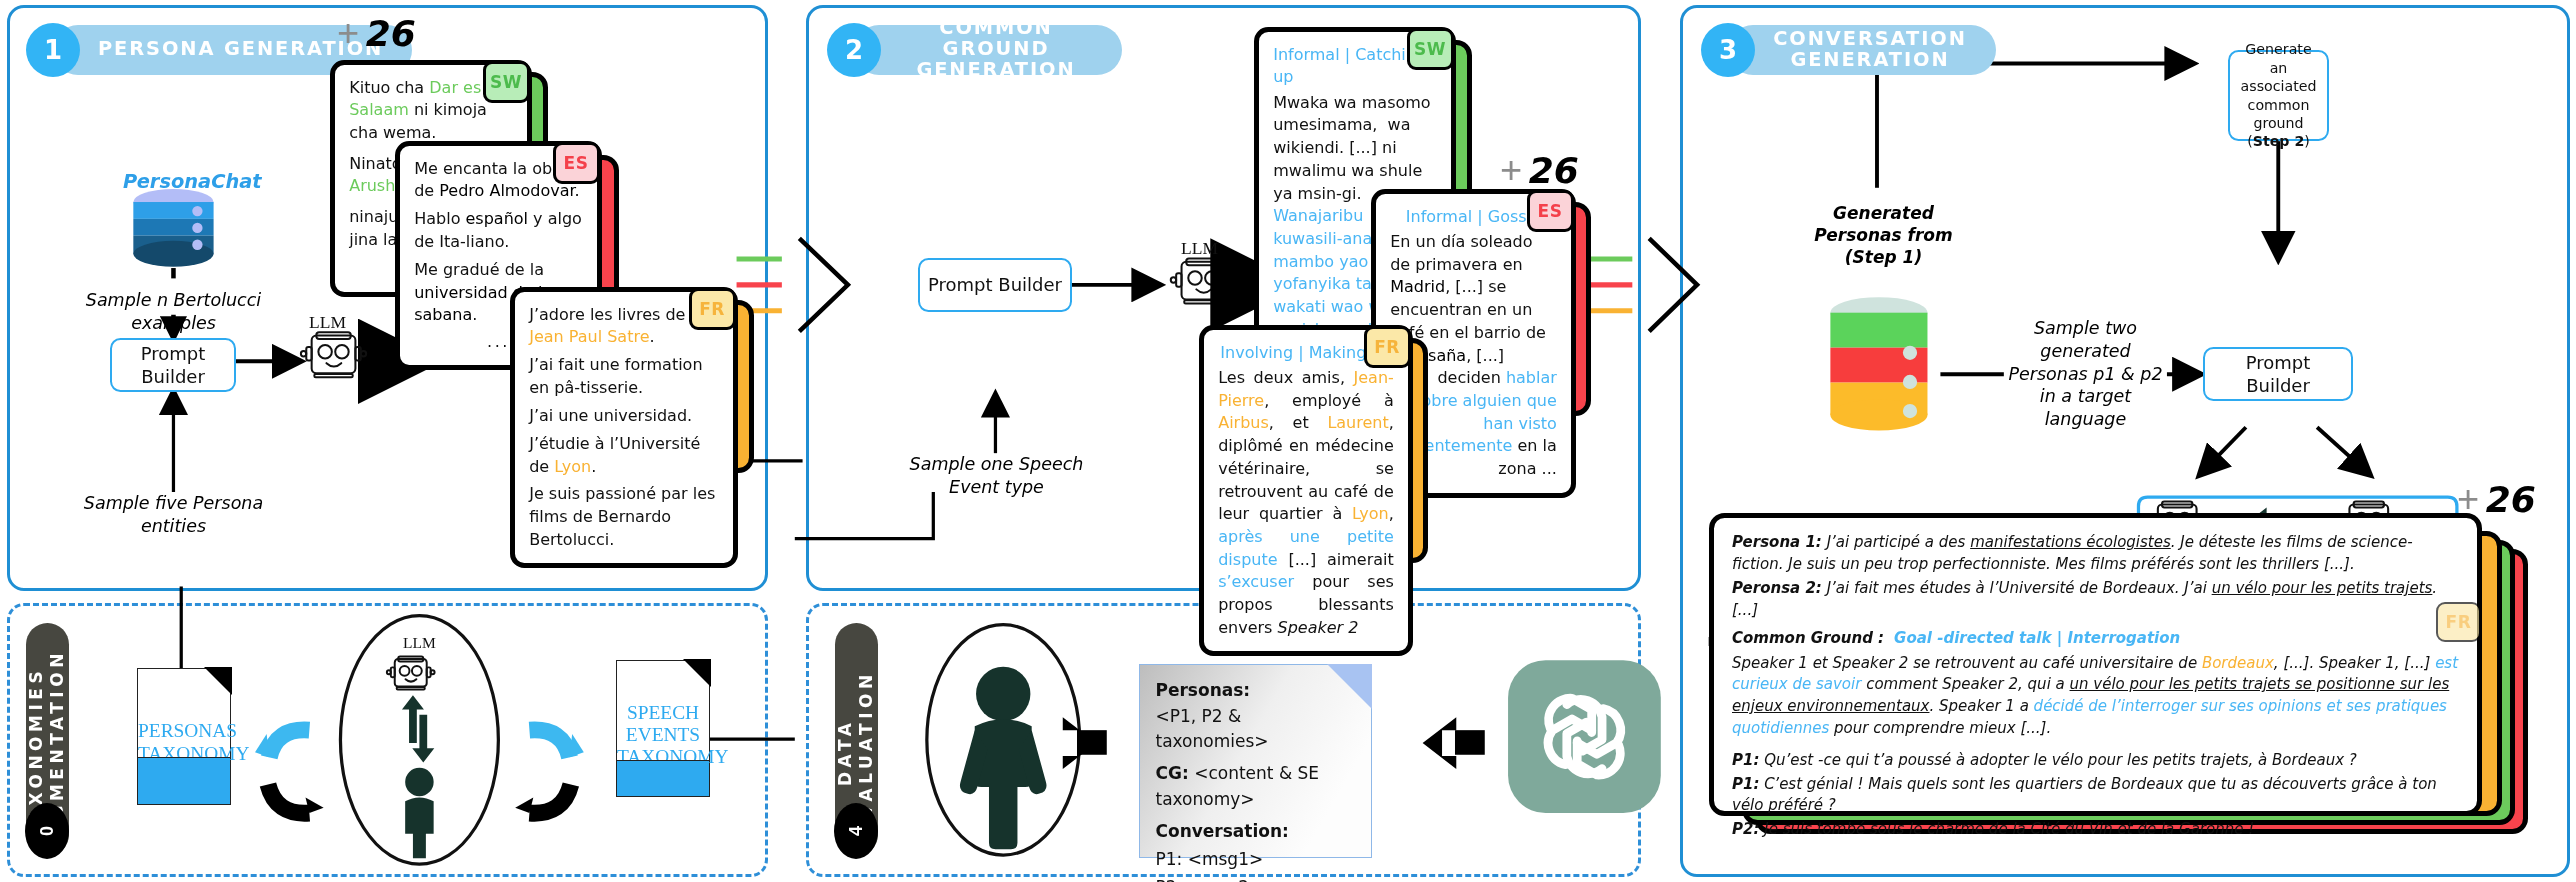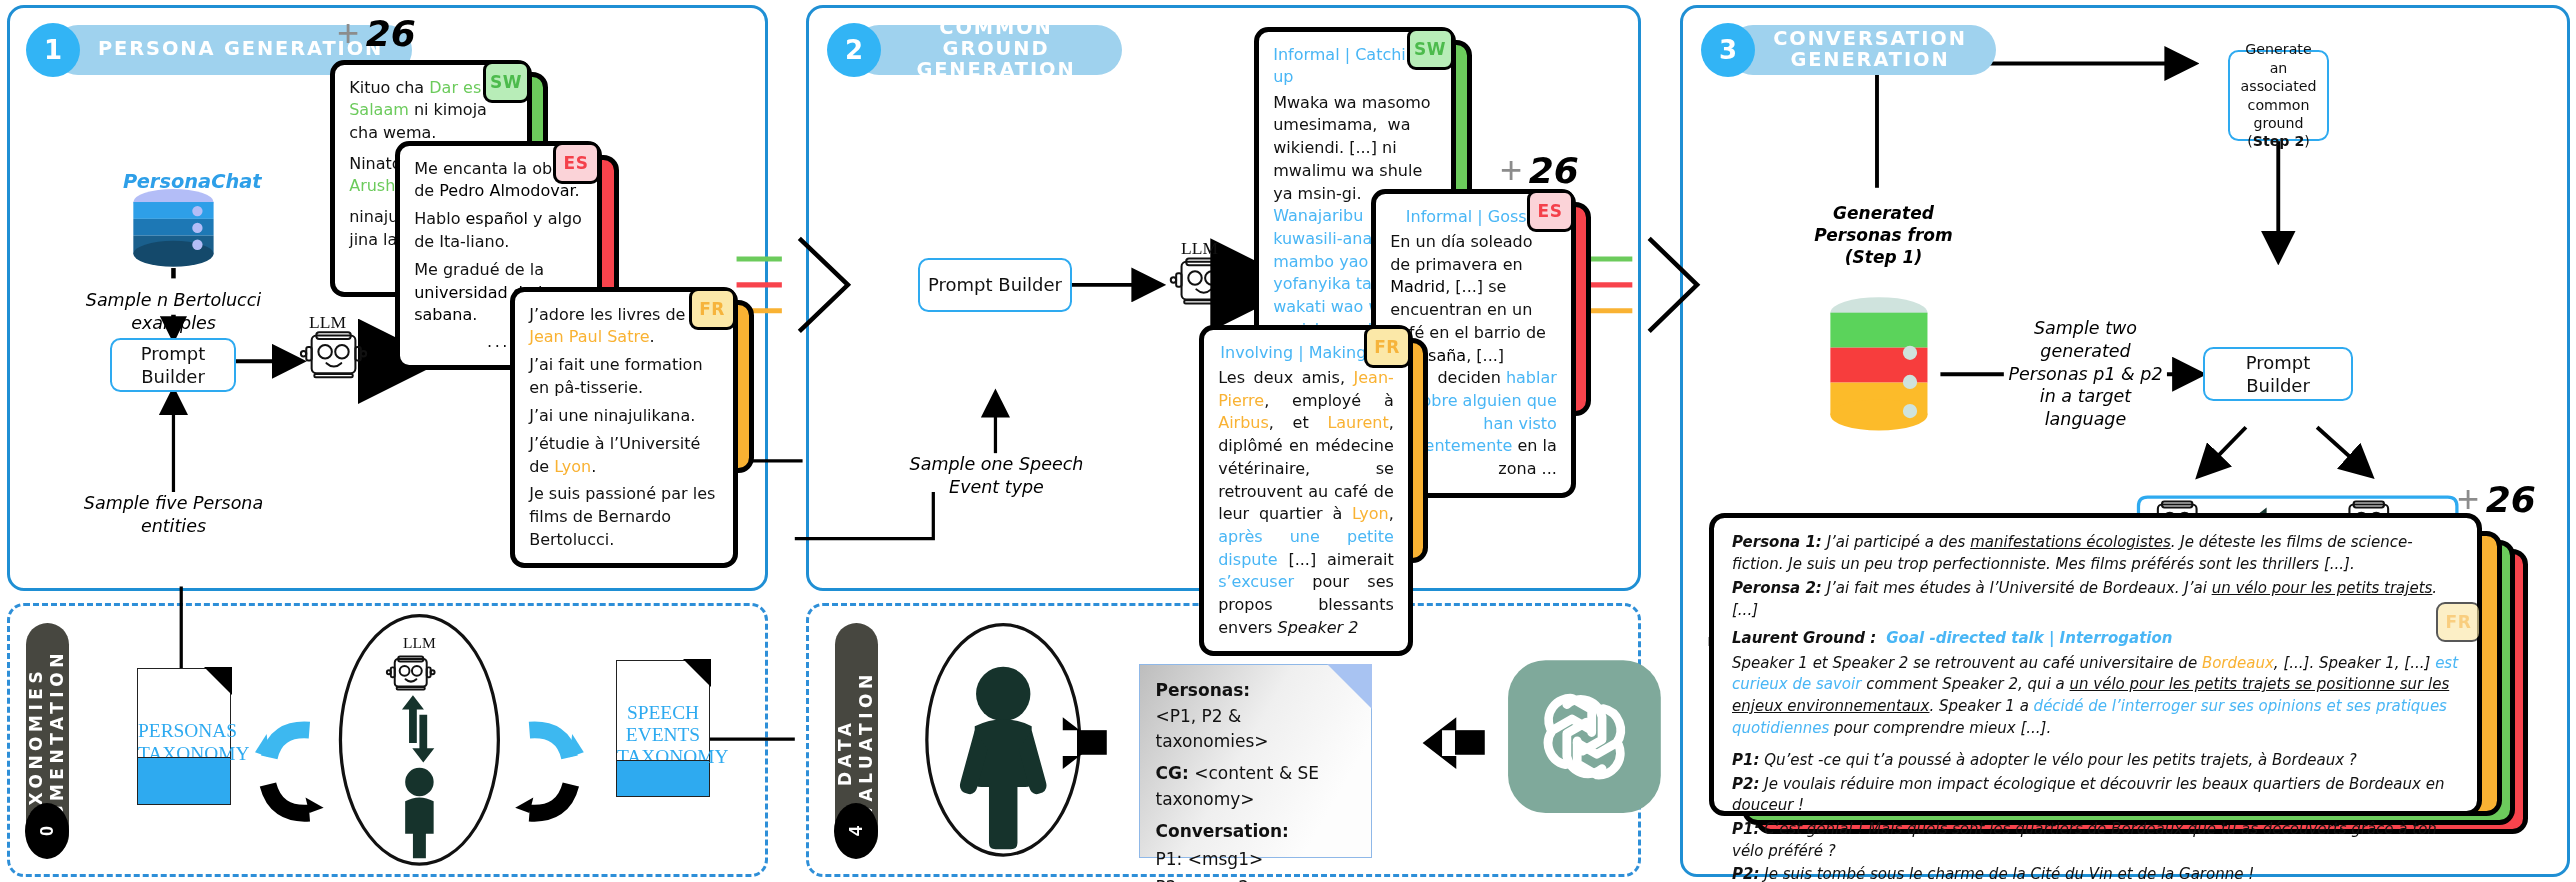"J’ai une ninajulikana." div { text: ninajulikana -> universidad }
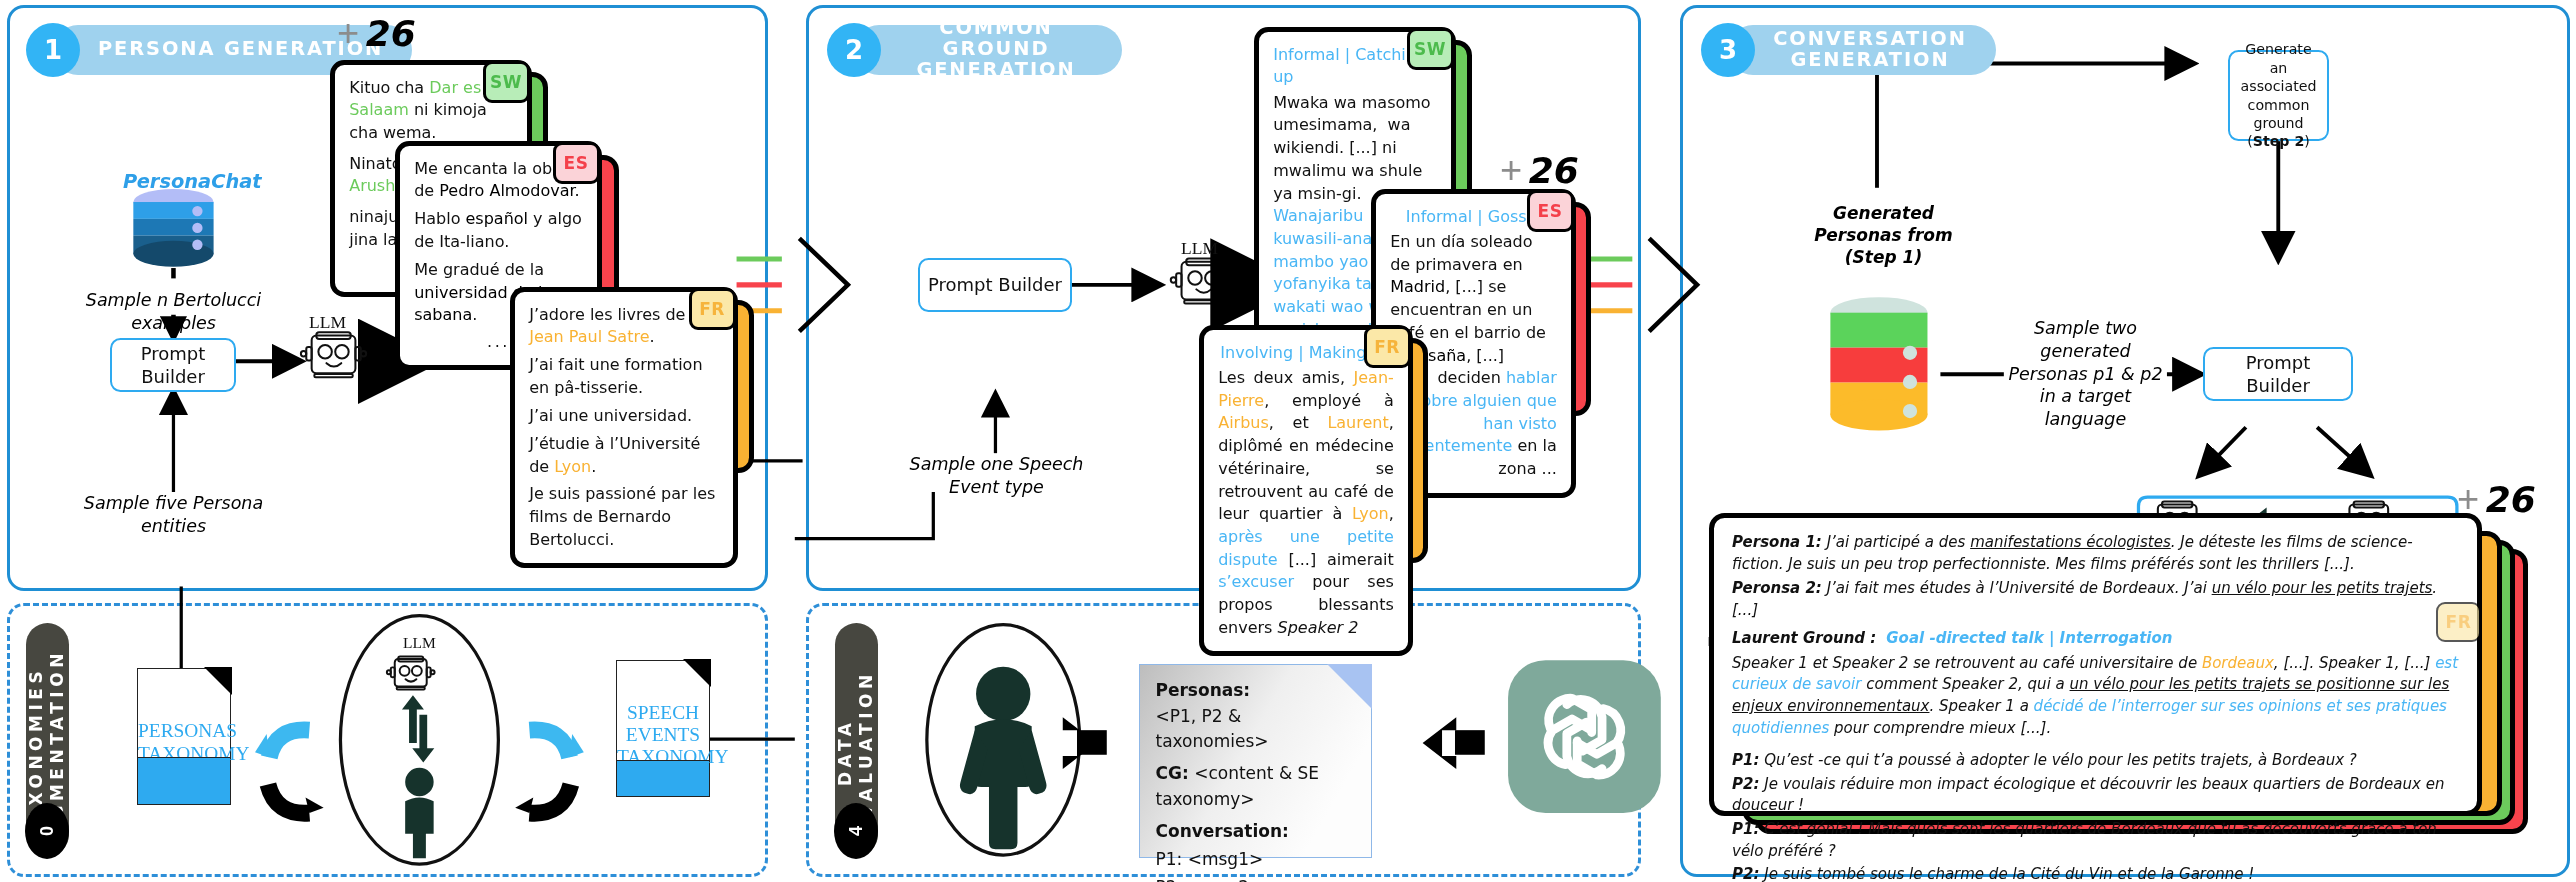"Laurent Ground :" b { text: Laurent -> Common }
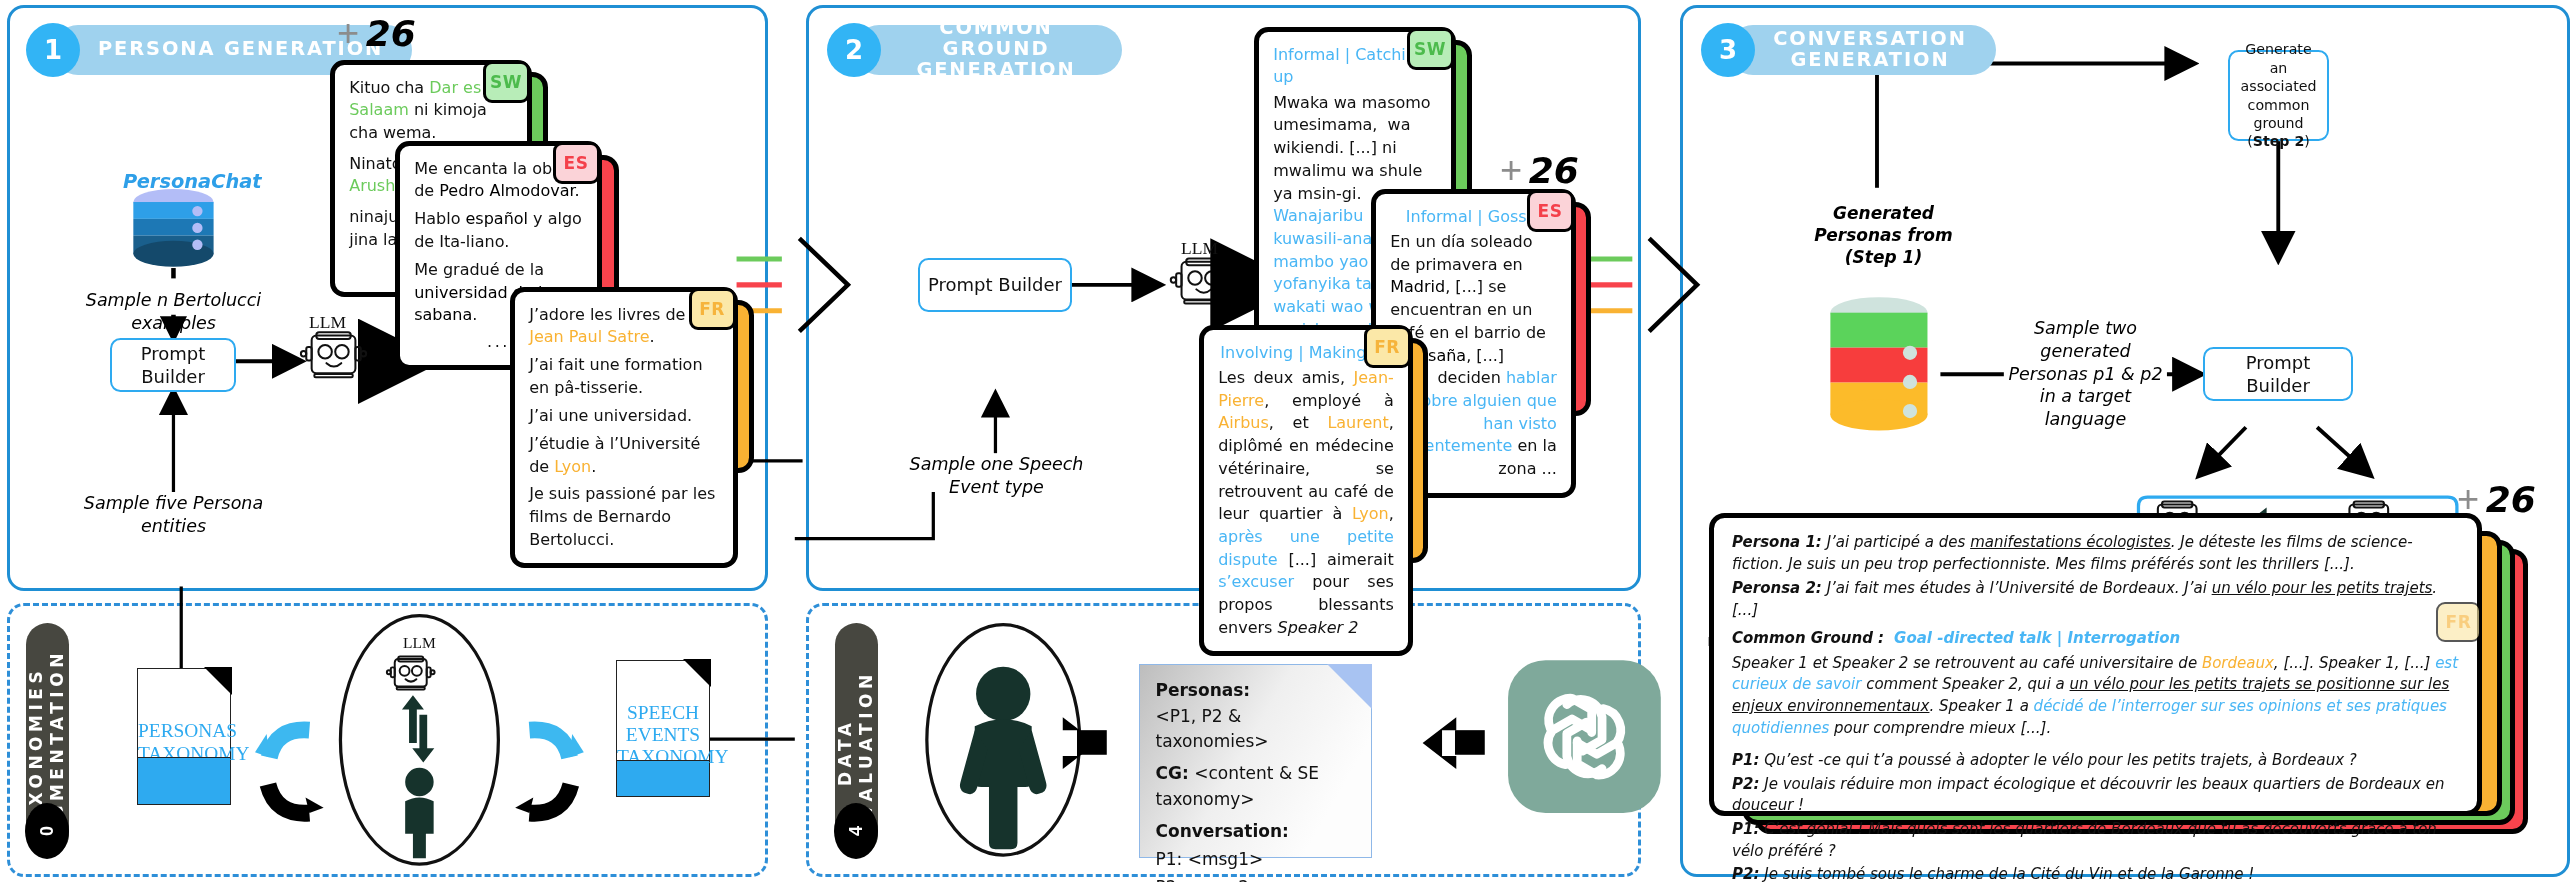"P2: Je voulais réduire mon" div { html: <div> <b>P2:</b> <span>Je voulais réduire mon impact écologique et découvrir les beaux quartiers de Bordeaux en douceur !</span> </div> -> none }
